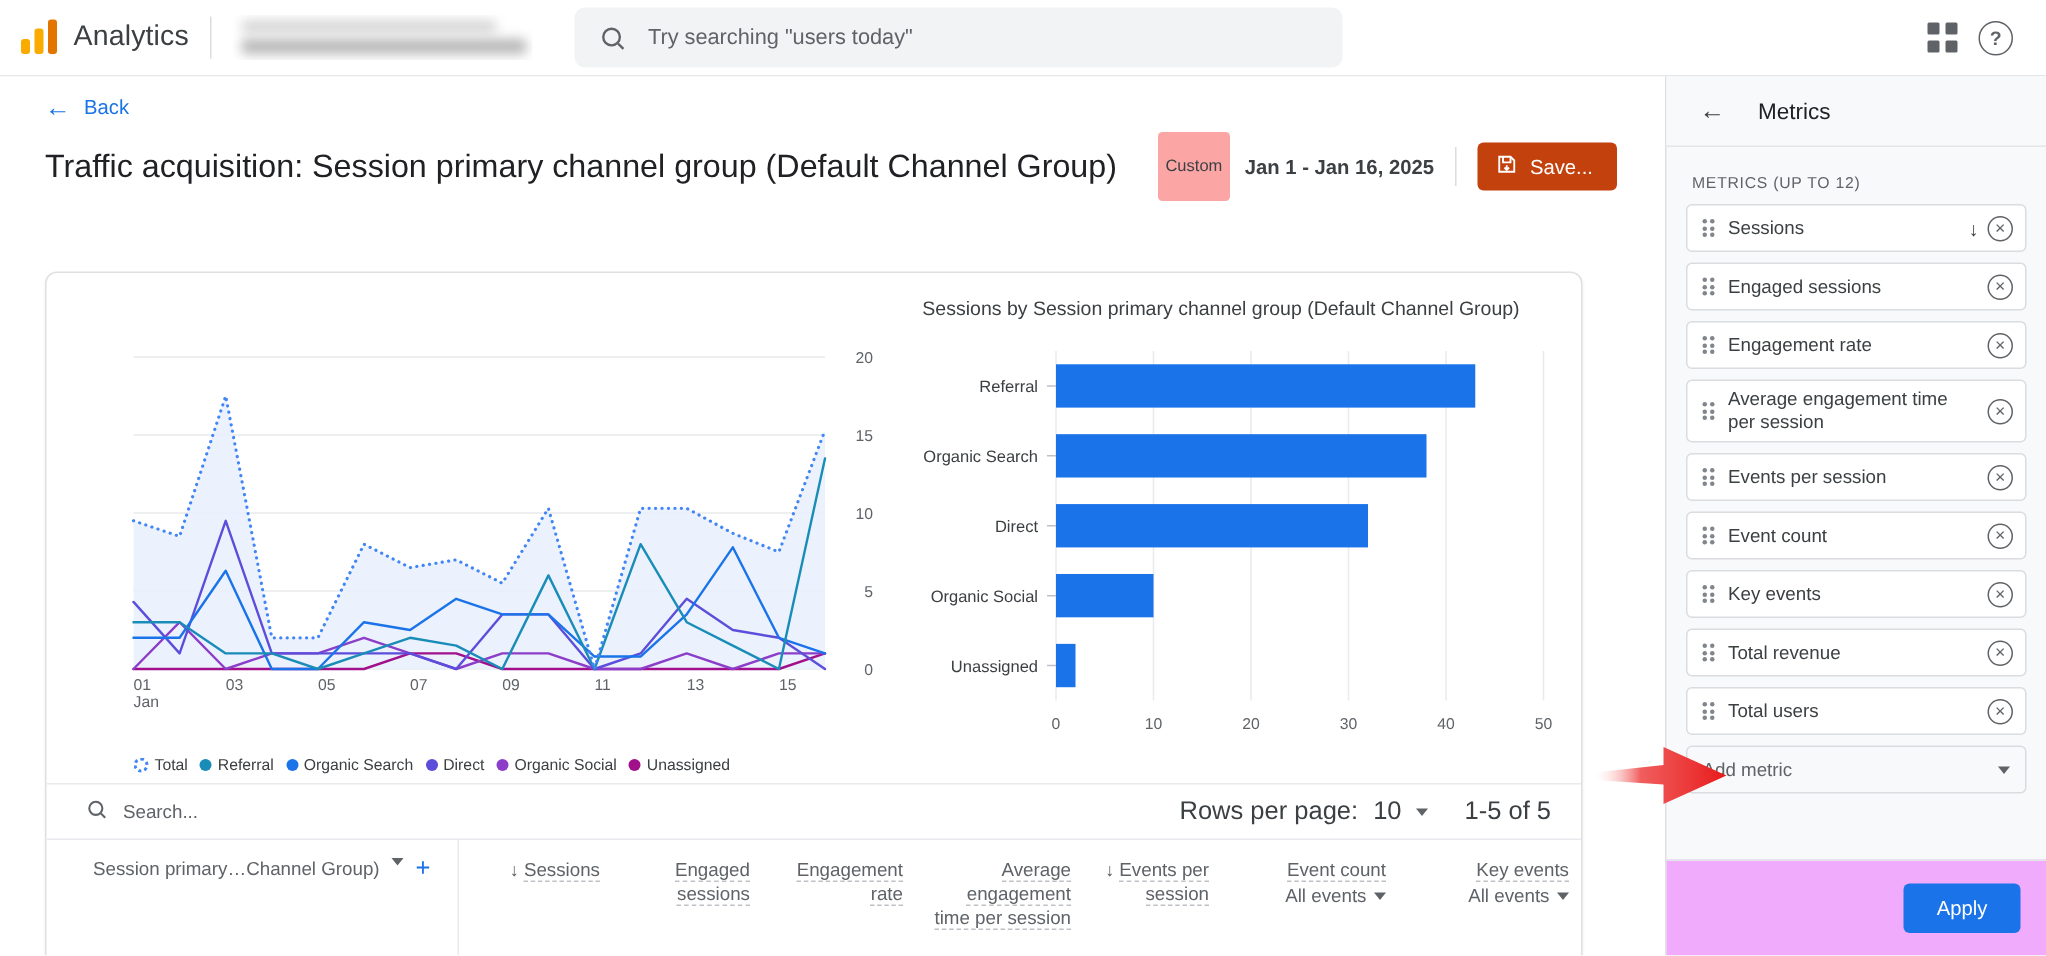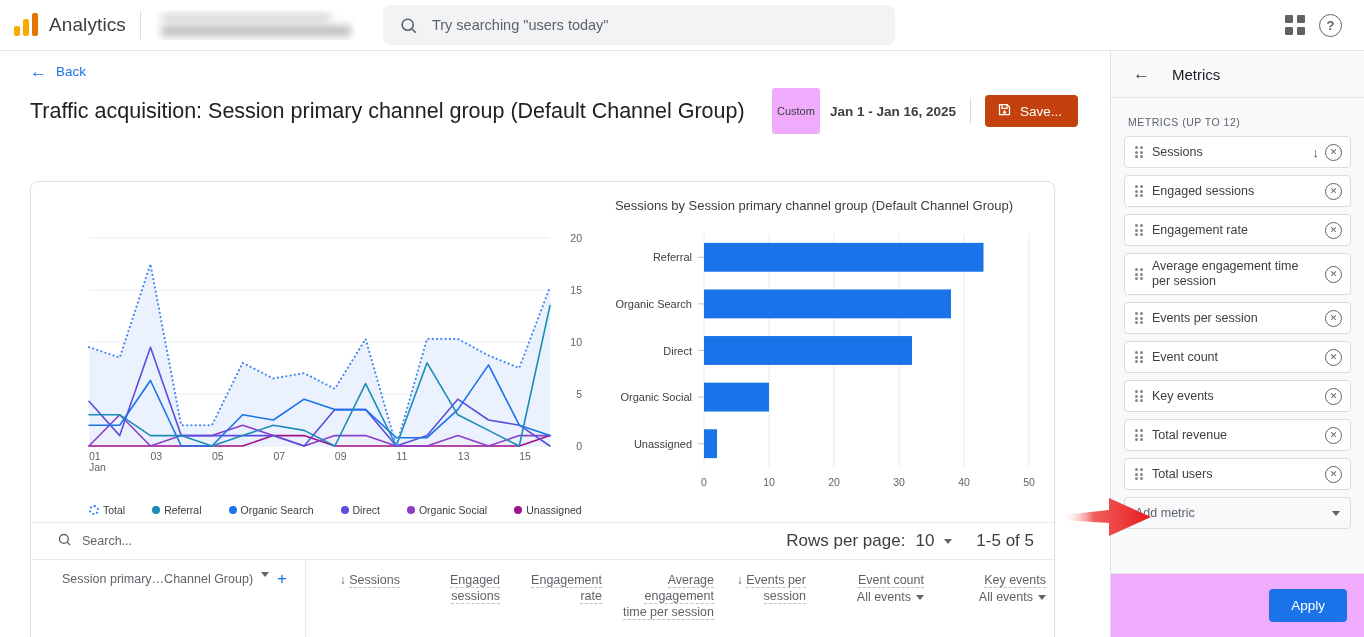"Custom" .custom-chip { background: #f0abfc -> #fca5a5 }
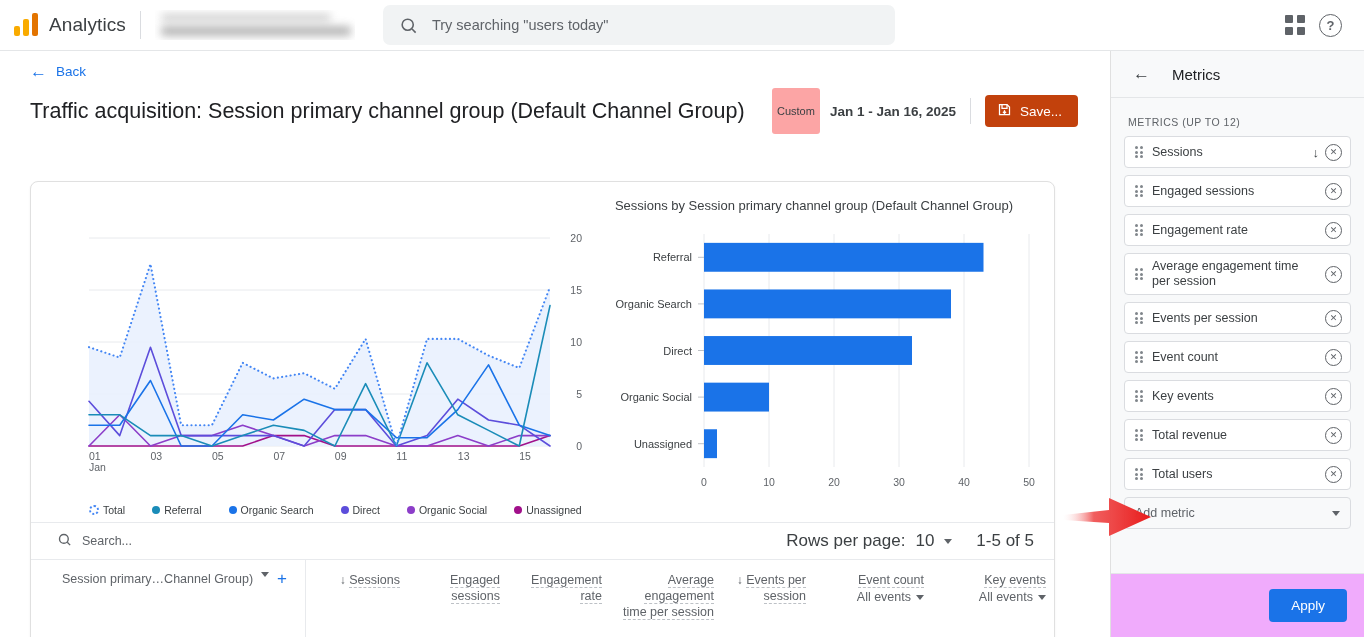"Total" .legend { gap: 27px -> 8px }
